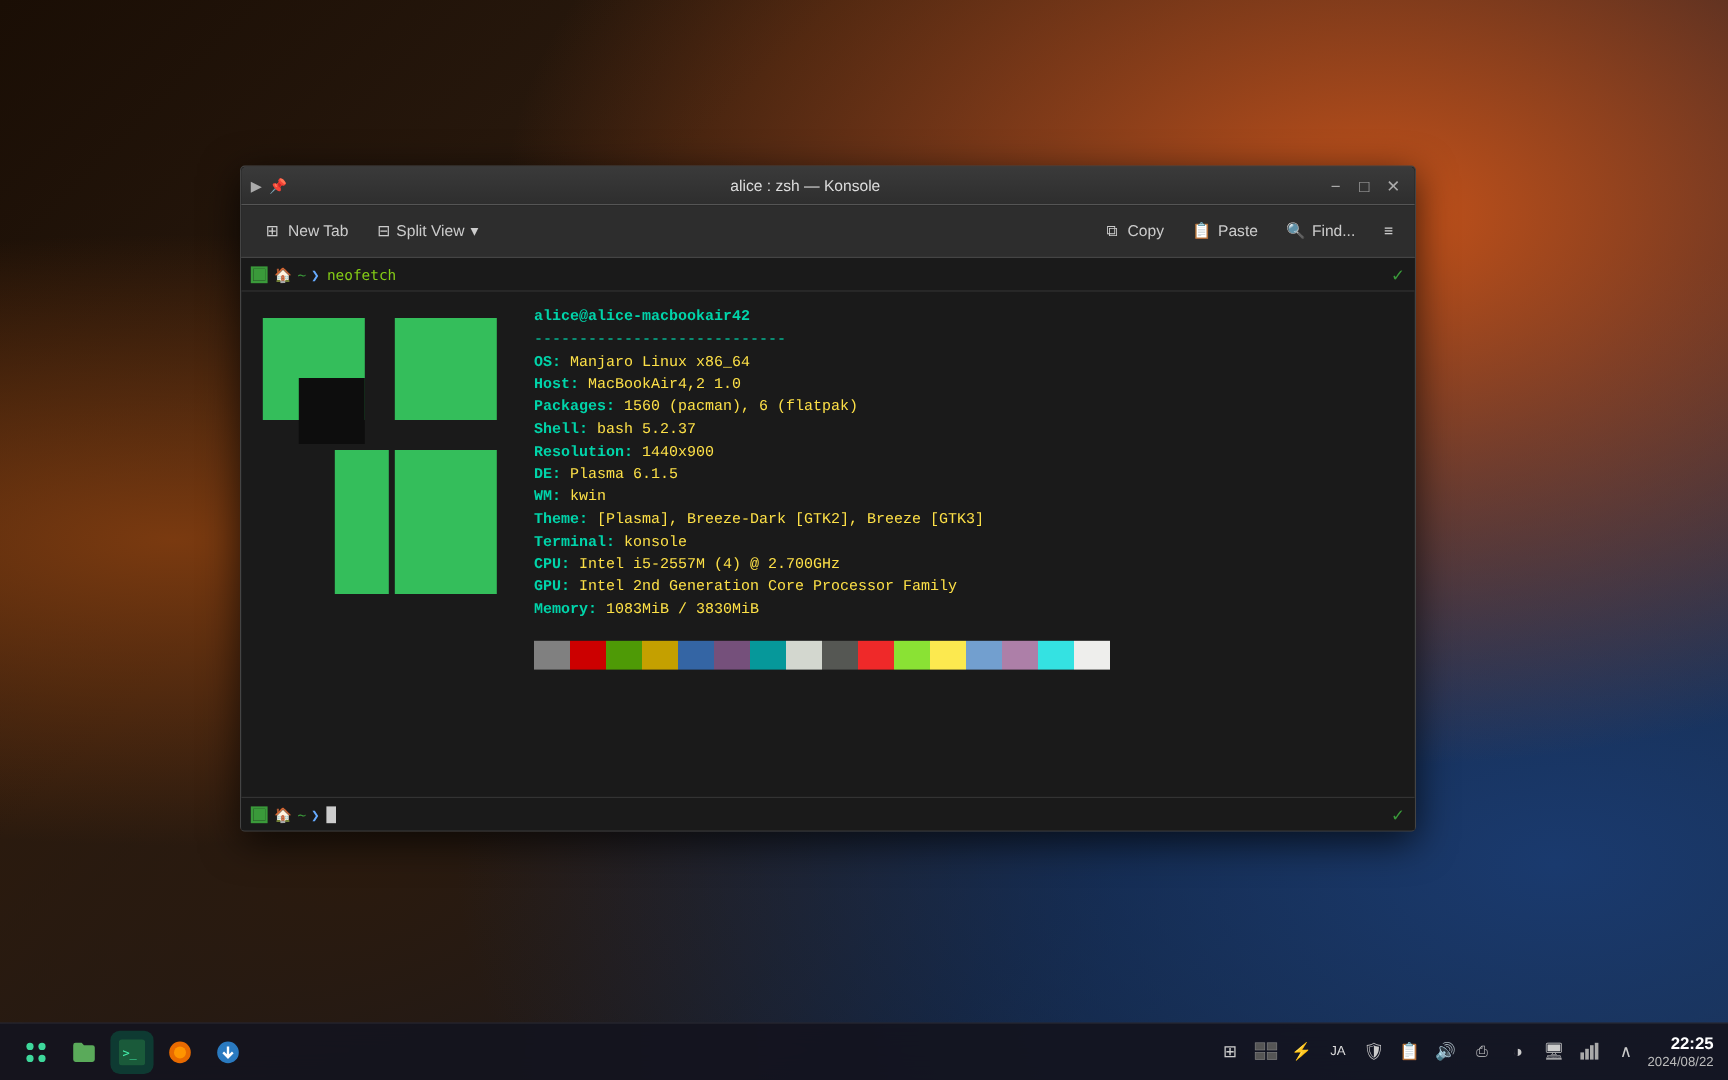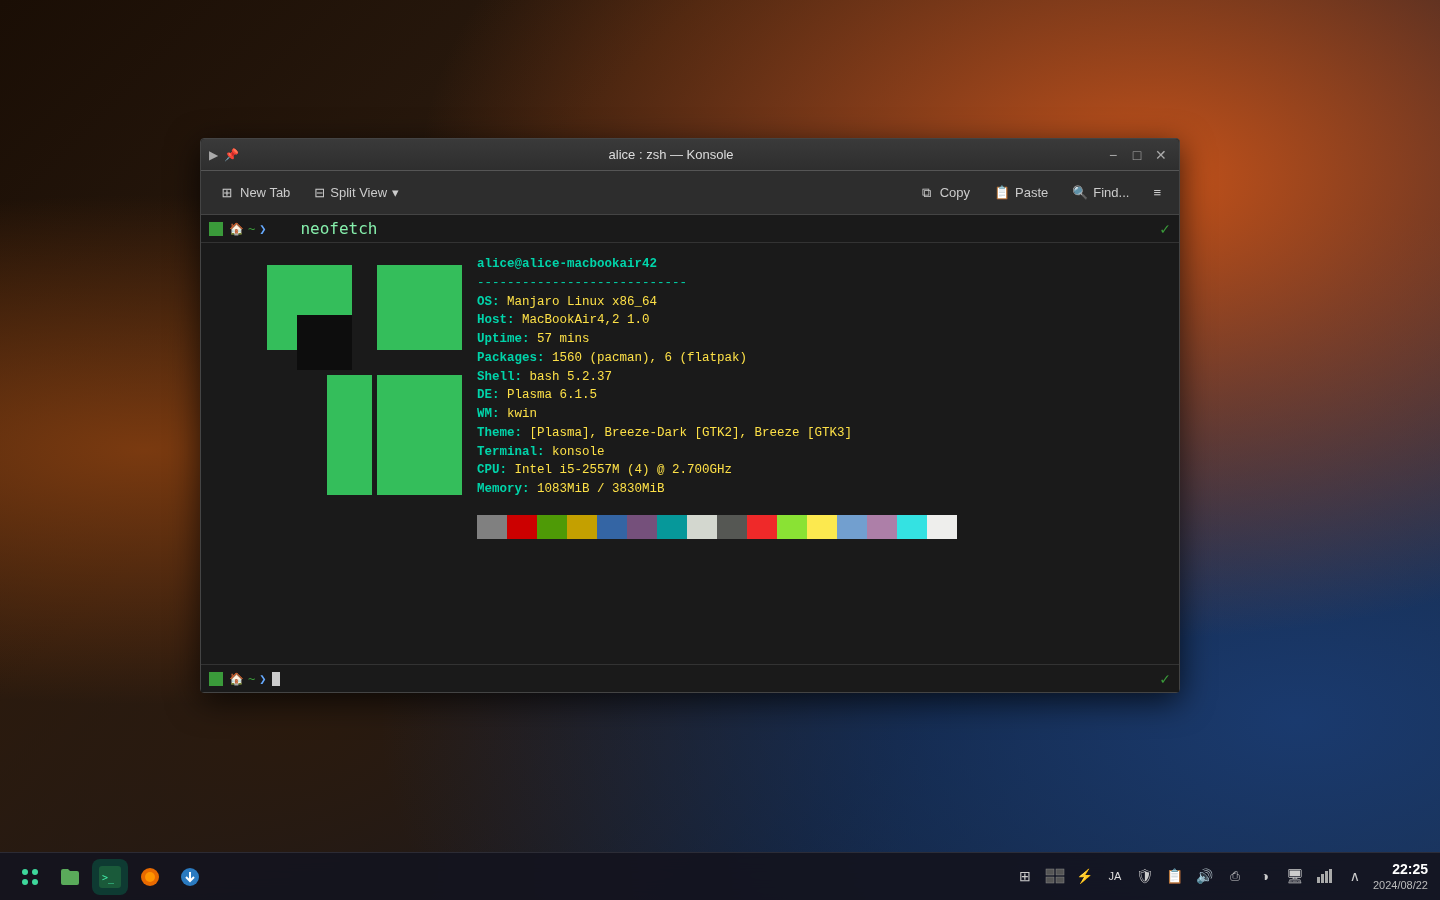"neofetch" .prompt-command { color: #86efac -> #84cc16; font-size: 16px -> 12px; margin-left: 28px -> none }
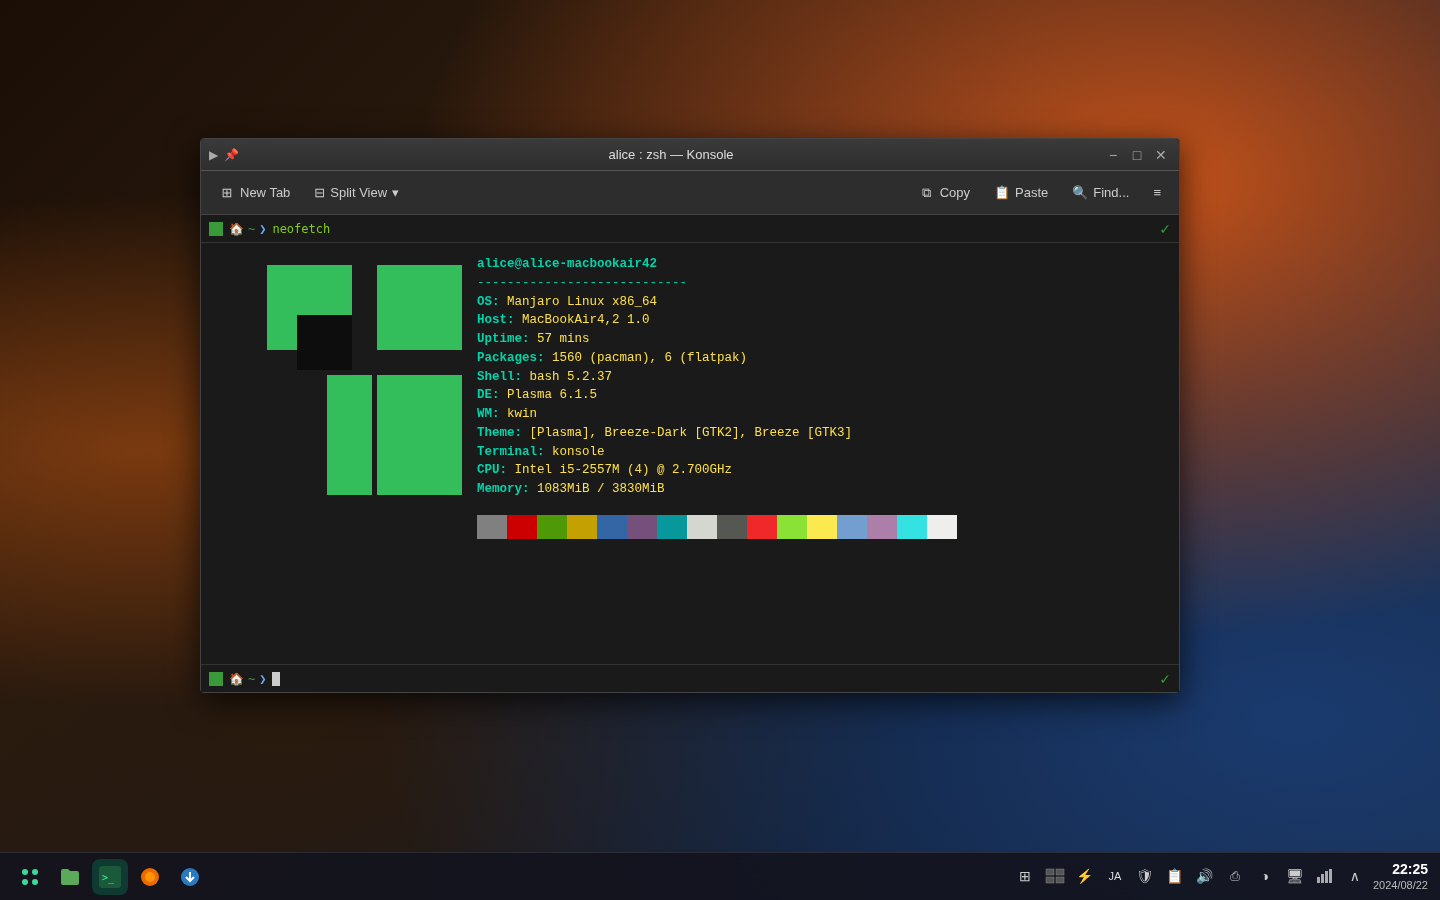"alice@alice-macbookair42" .terminal-content { gap: none -> 16px; margin-left: 48px -> none }
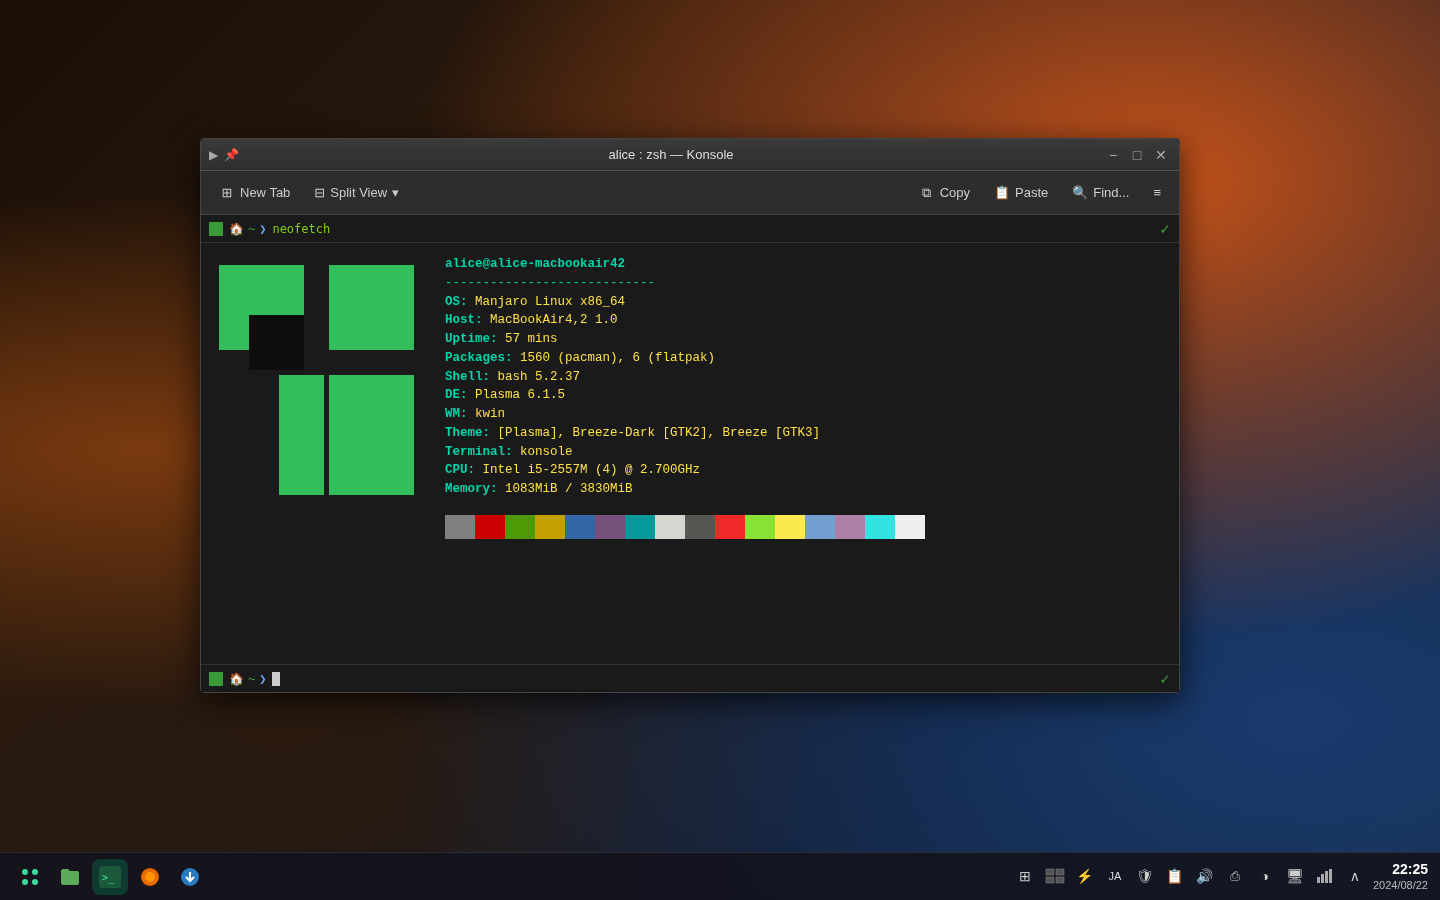"Uptime: 57 mins" div.info-line { html: <div> <span>Uptime:</span> <span> 57 mins</span> </div> -> none }
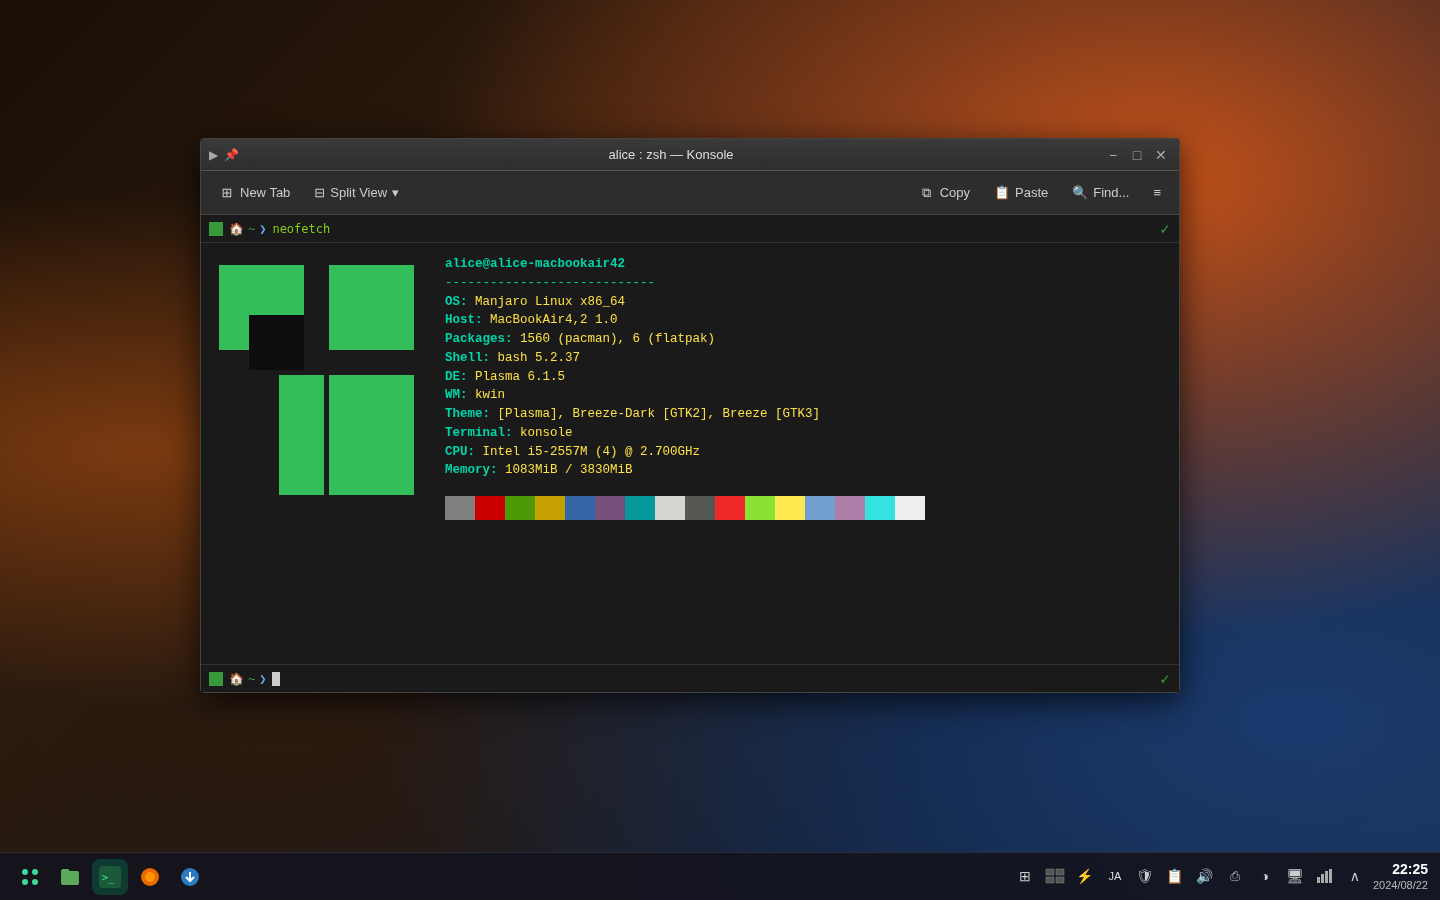"Resolution: 1440x900" div.info-line { html: none -> <div> <span>Resolution:</span> <span> 1440x900</span> </div> }
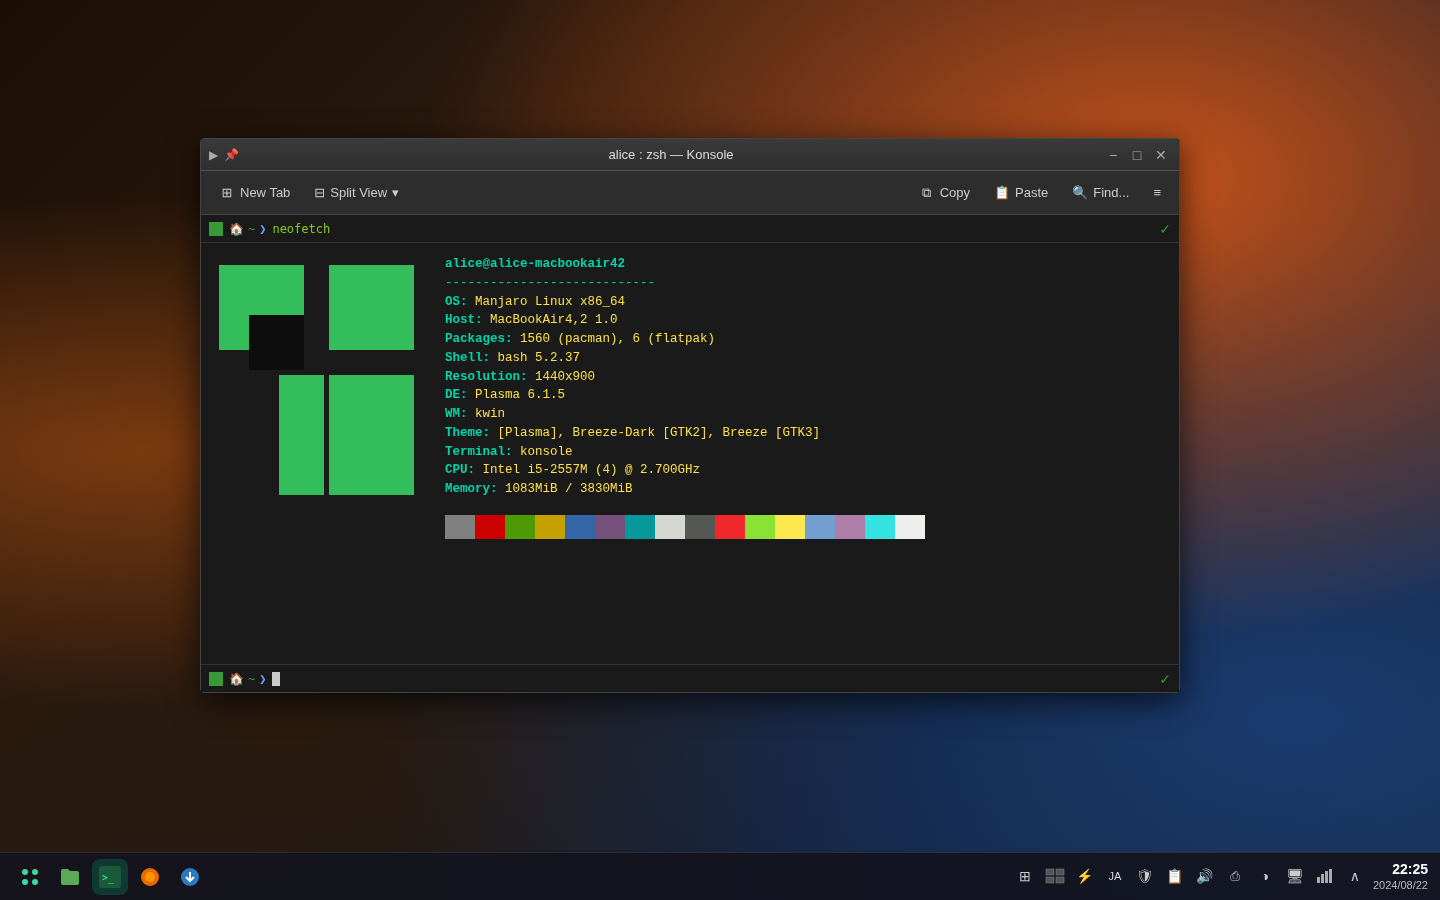"GPU: Intel 2nd Generation Core" div.info-line { html: none -> <div> <span>GPU:</span> <span> Intel 2nd Generation Core Processor Family</span> </div> }
